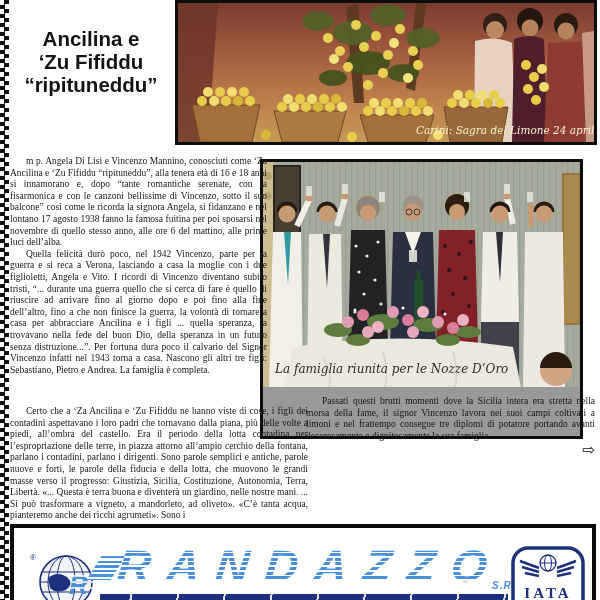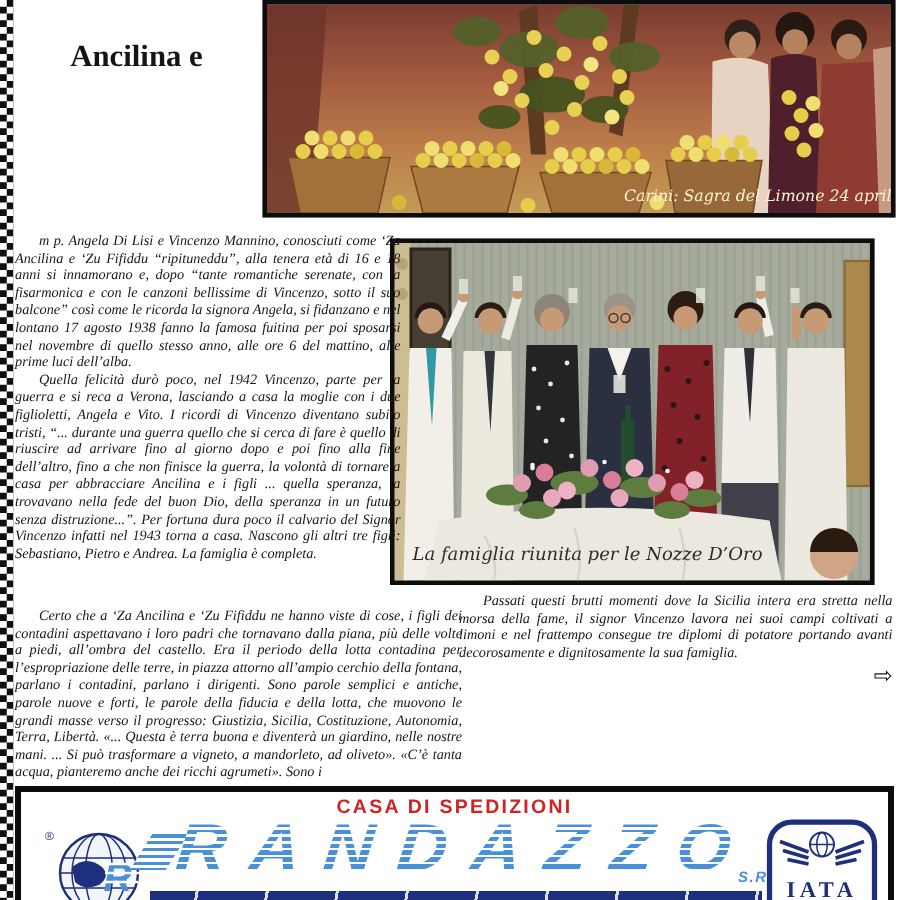"Ancilina e" .headline { font-family: Liberation Serif, serif -> Liberation Sans, sans-serif }
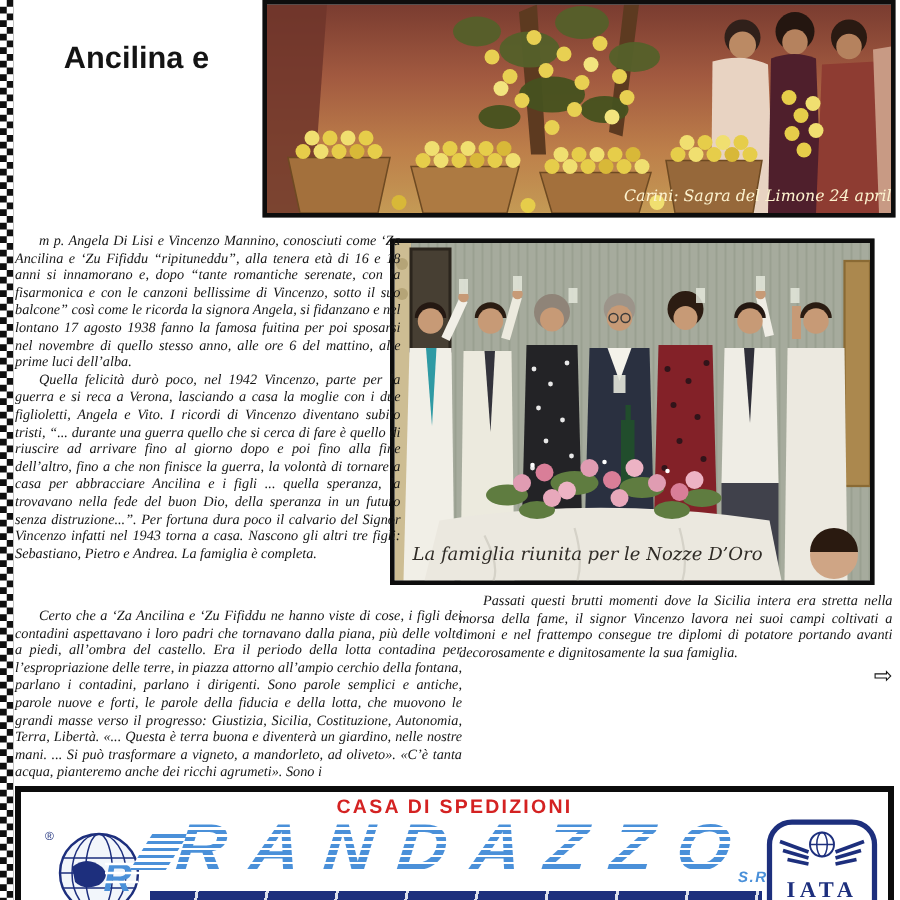"‘Zu Fifiddu" div { html: none -> <div>‘Zu Fifiddu</div> }
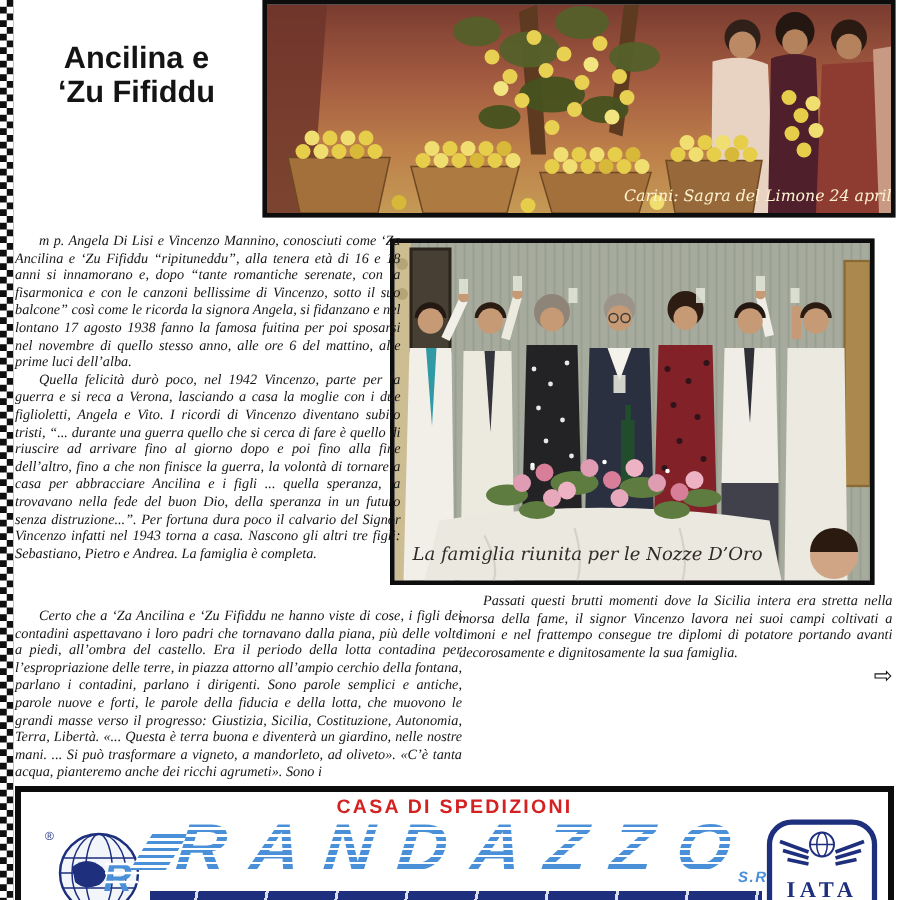"“ripituneddu”" div { html: none -> <div>“ripituneddu”</div> }
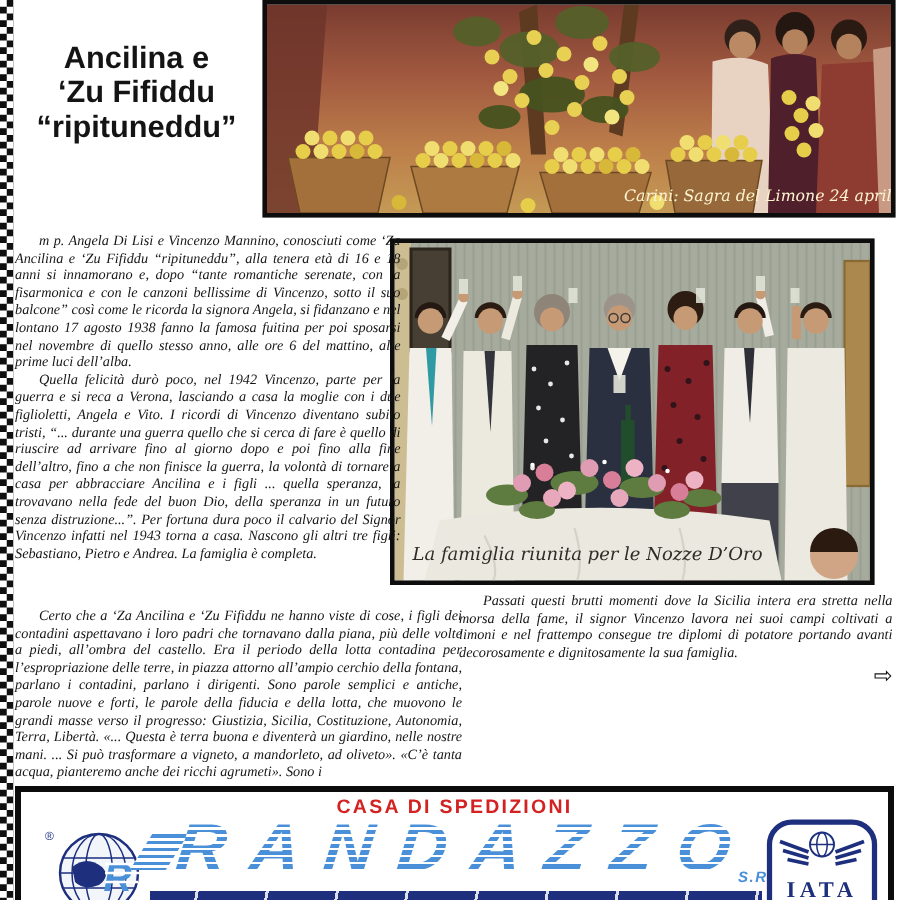"m p. Angela Di Lisi" .art p { font-style: italic -> none }
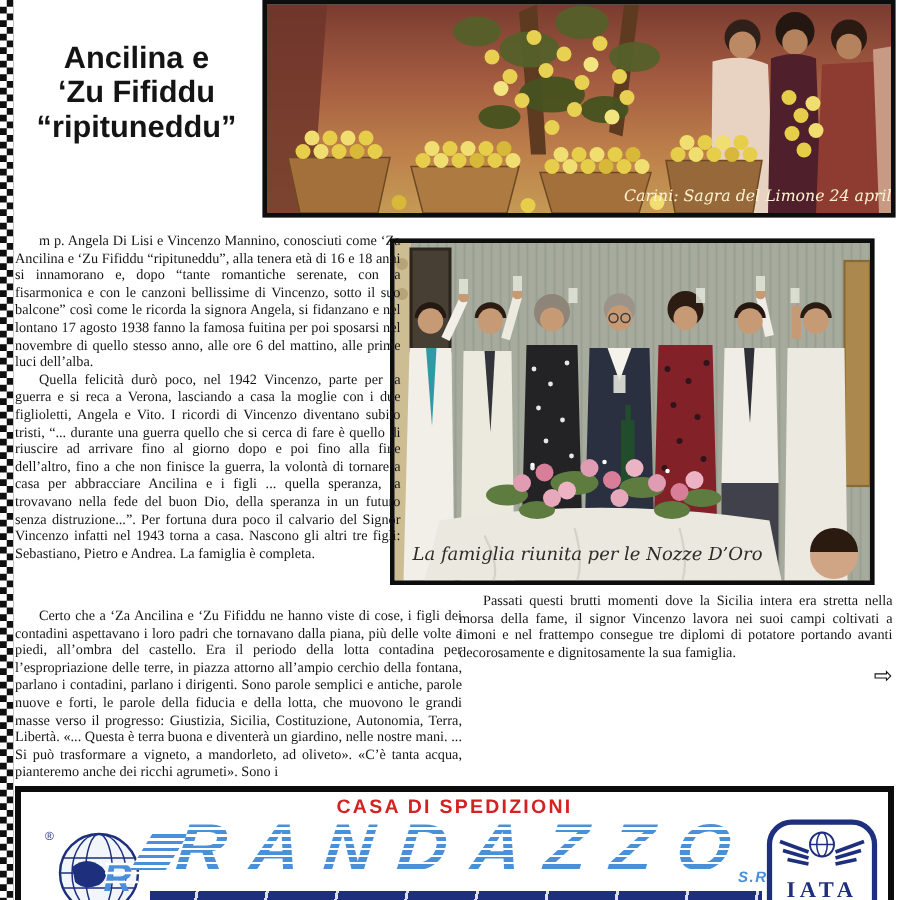"La famiglia riunita per le" .photo-family { height: 231px -> 280px }
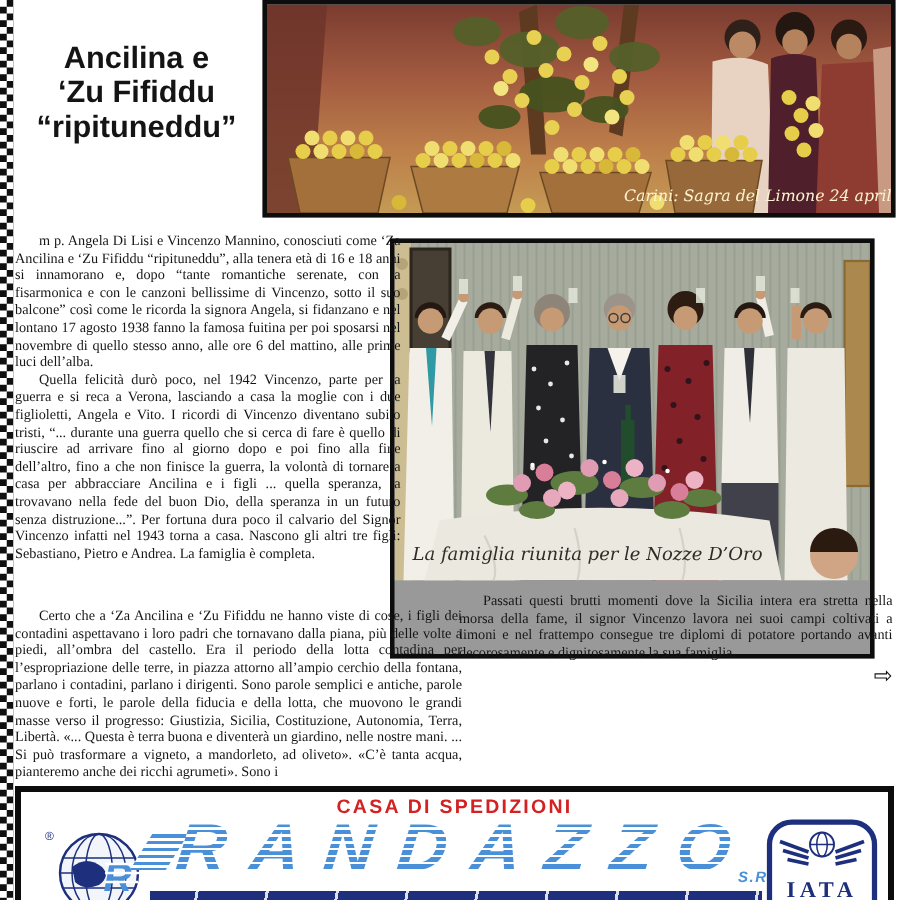"CASA DI SPEDIZIONI" div.ad-header { html: <div>CASA DI SPEDIZIONI</div> -> none }
